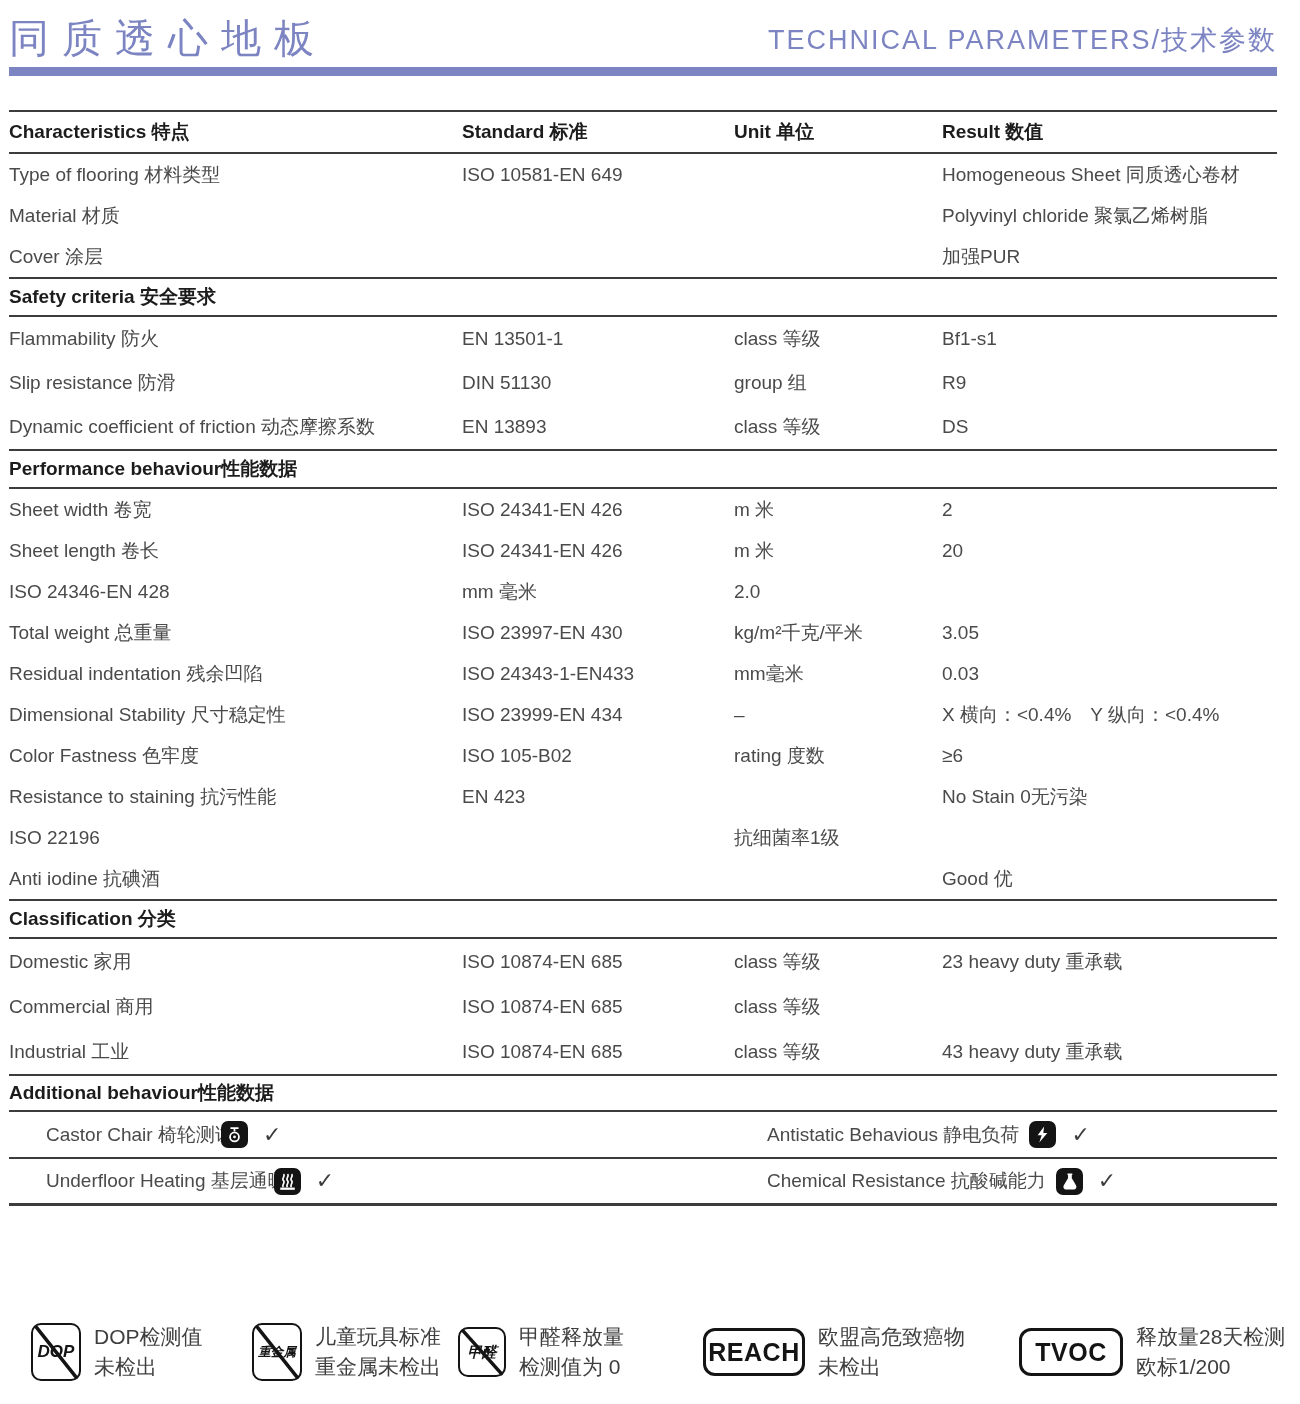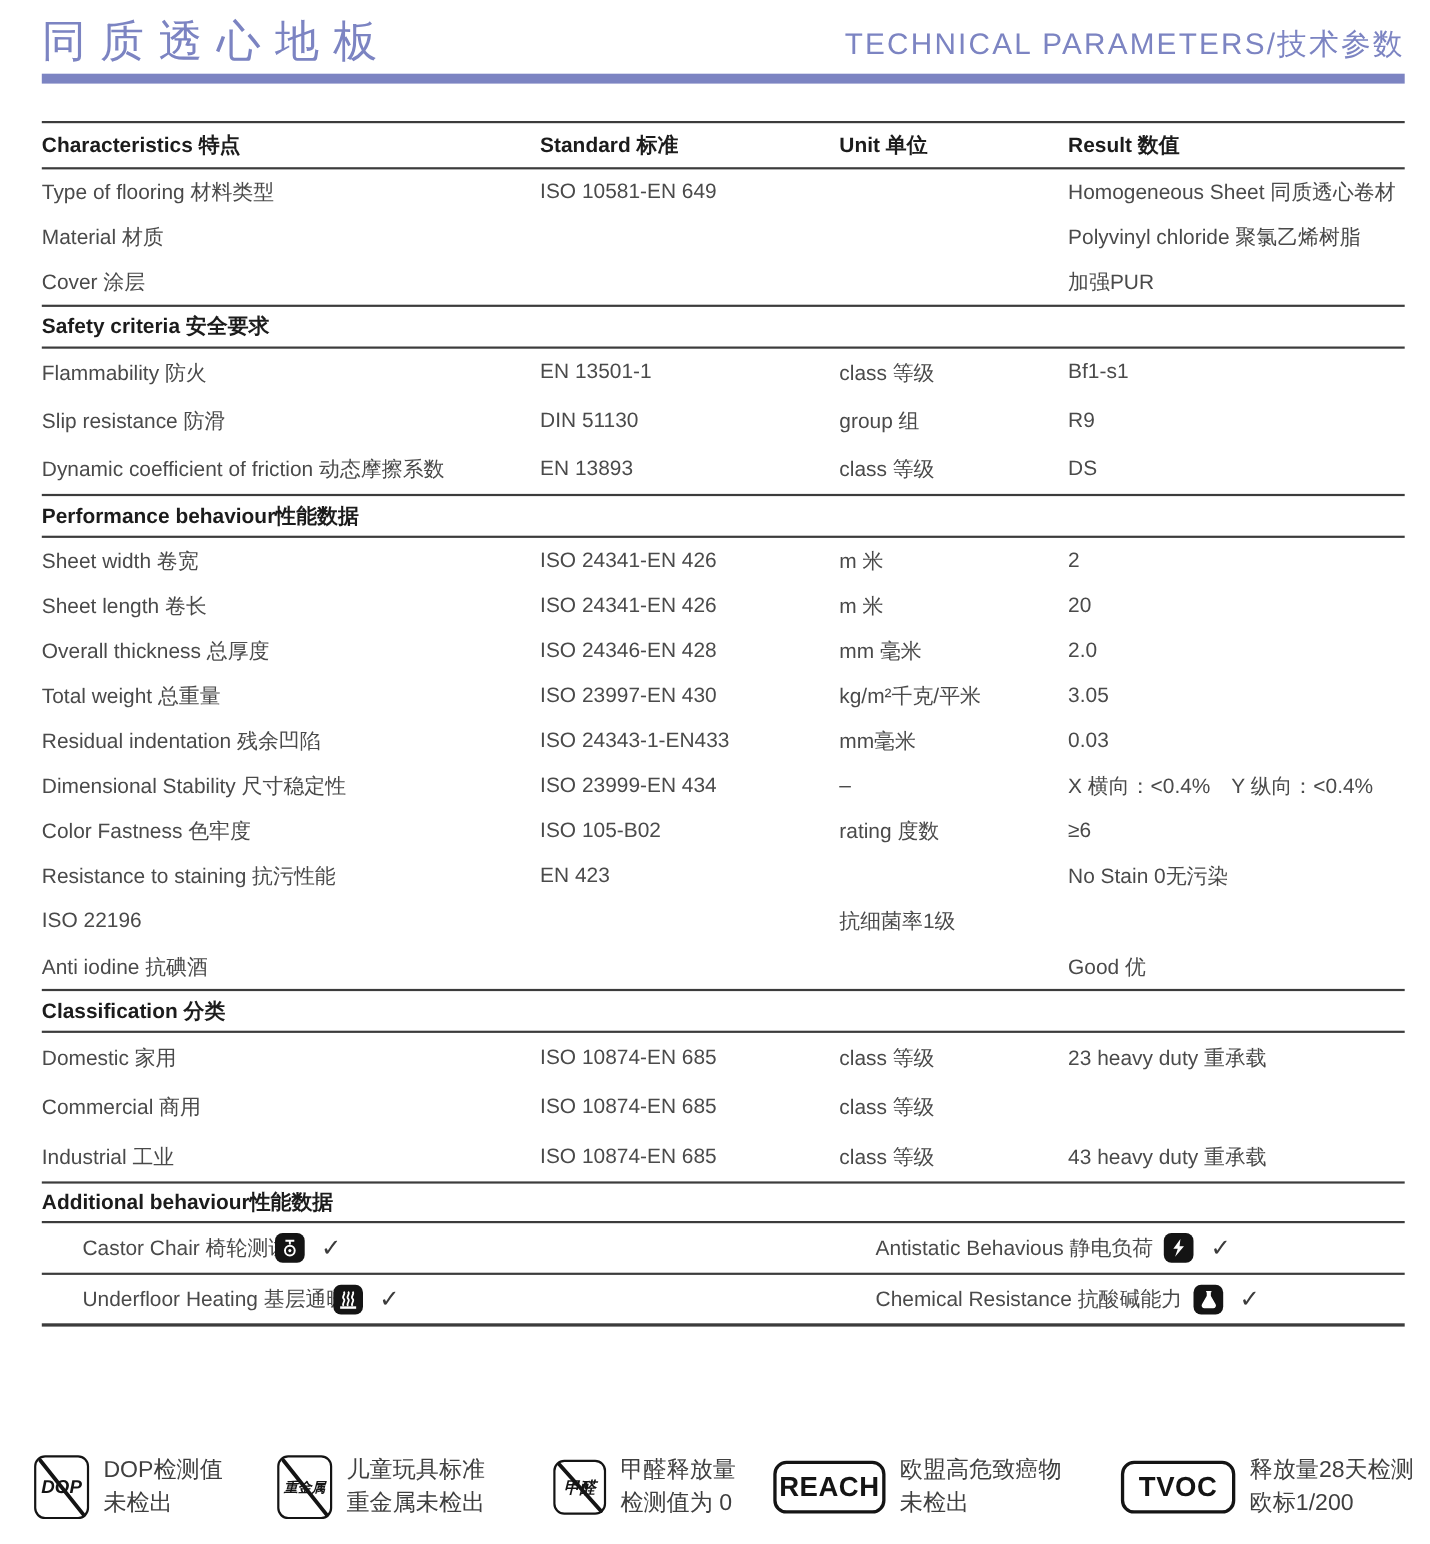"同质透心地板" .page { padding: 8px 23px 0 38px -> 8px 23px 0 9px }
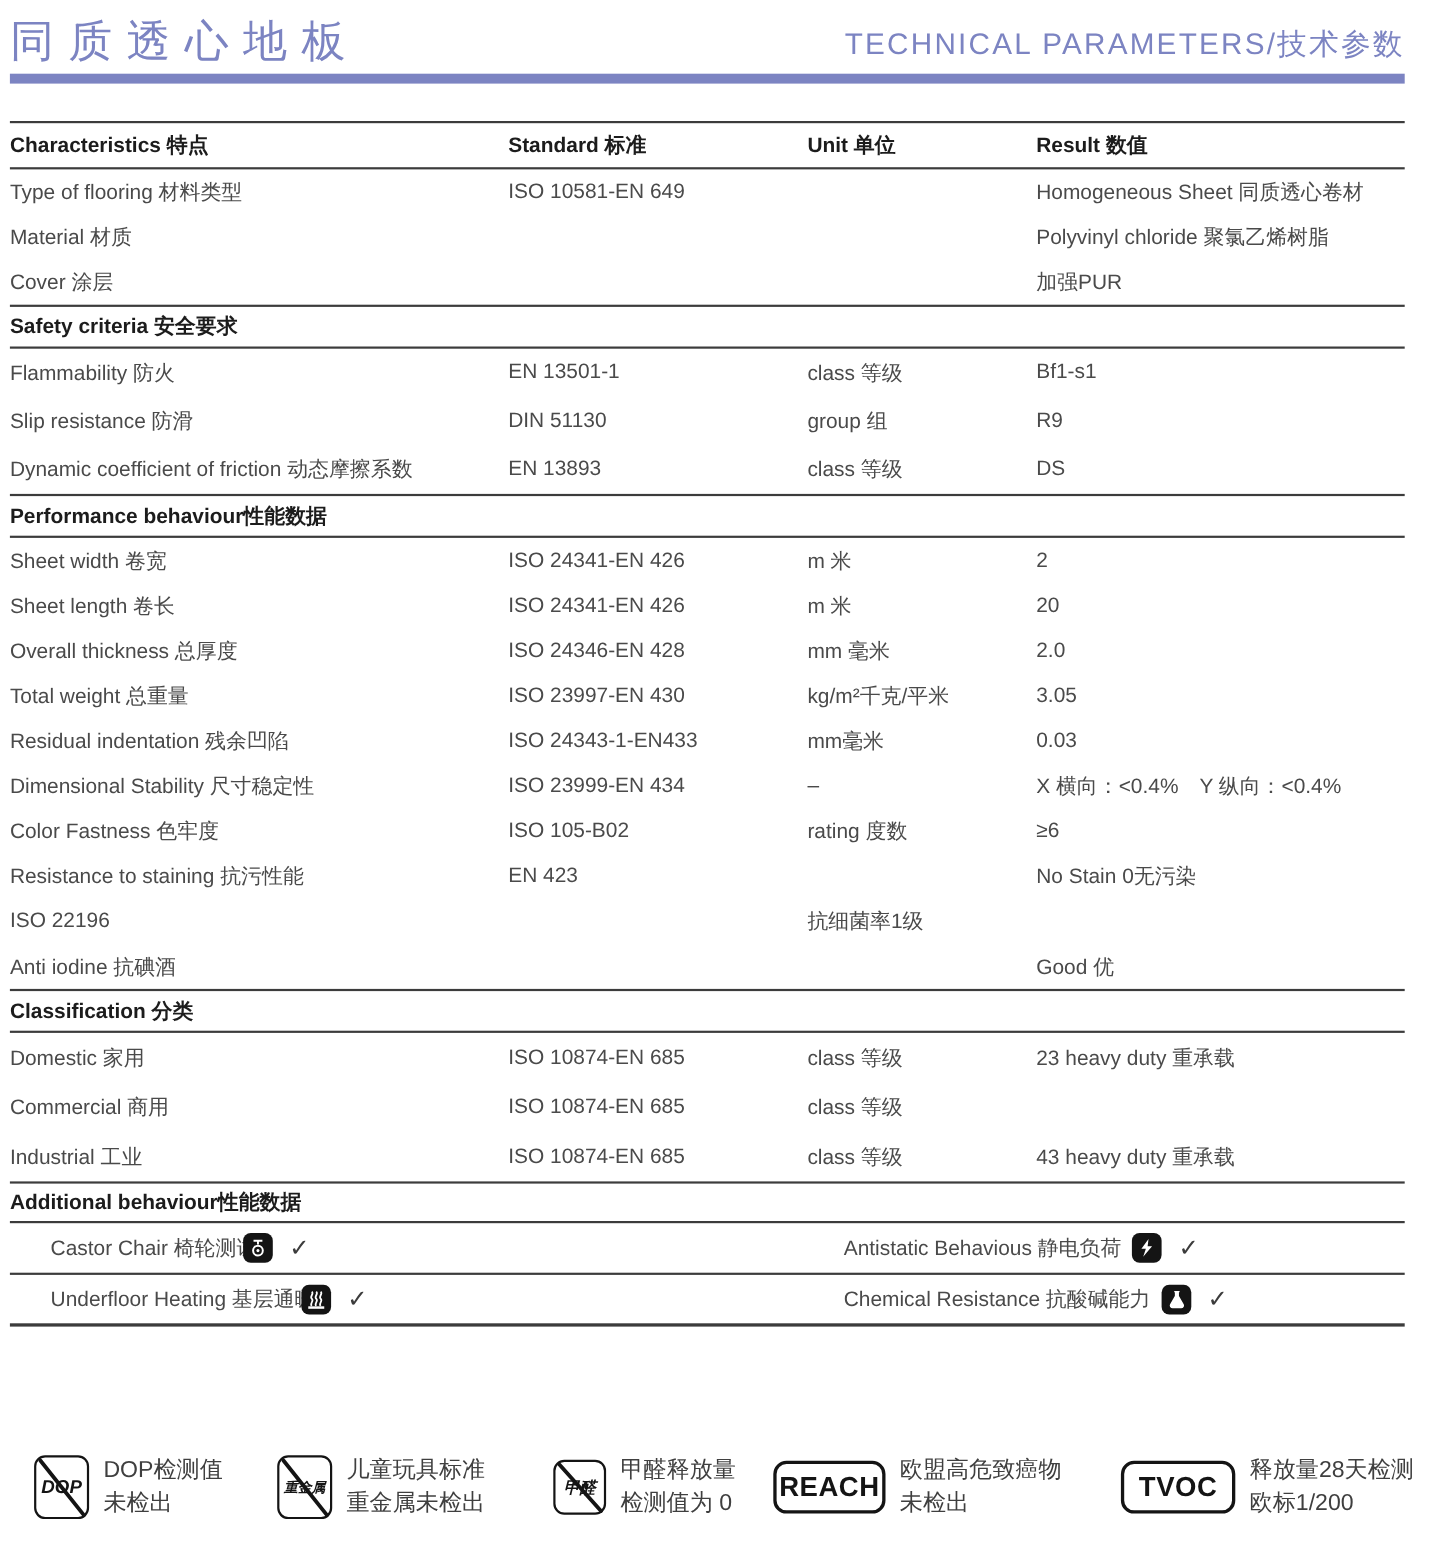"Overall thickness 总厚度" div.cell { html: <div>Overall thickness 总厚度</div> -> none }
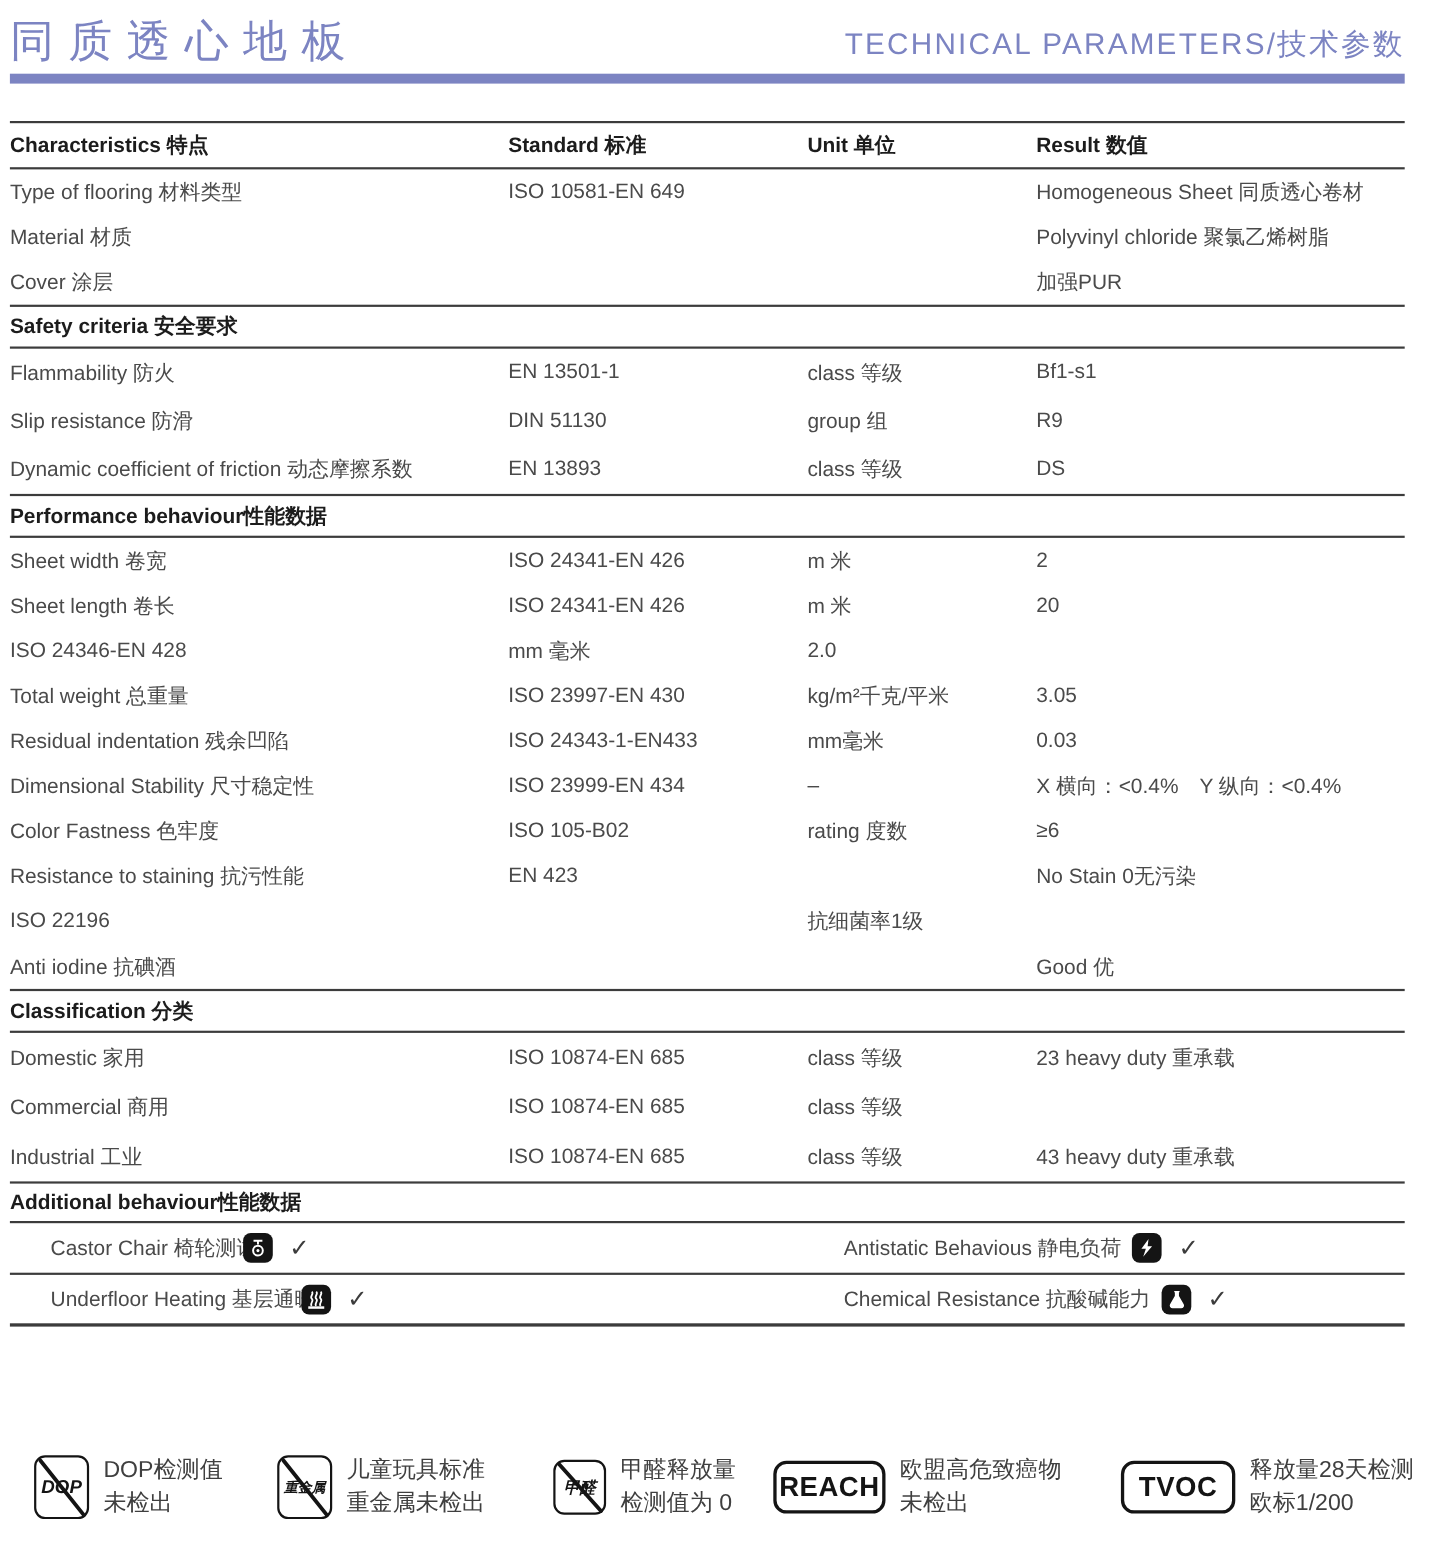"甲醛" .b3 { left: 503px -> 458px }
